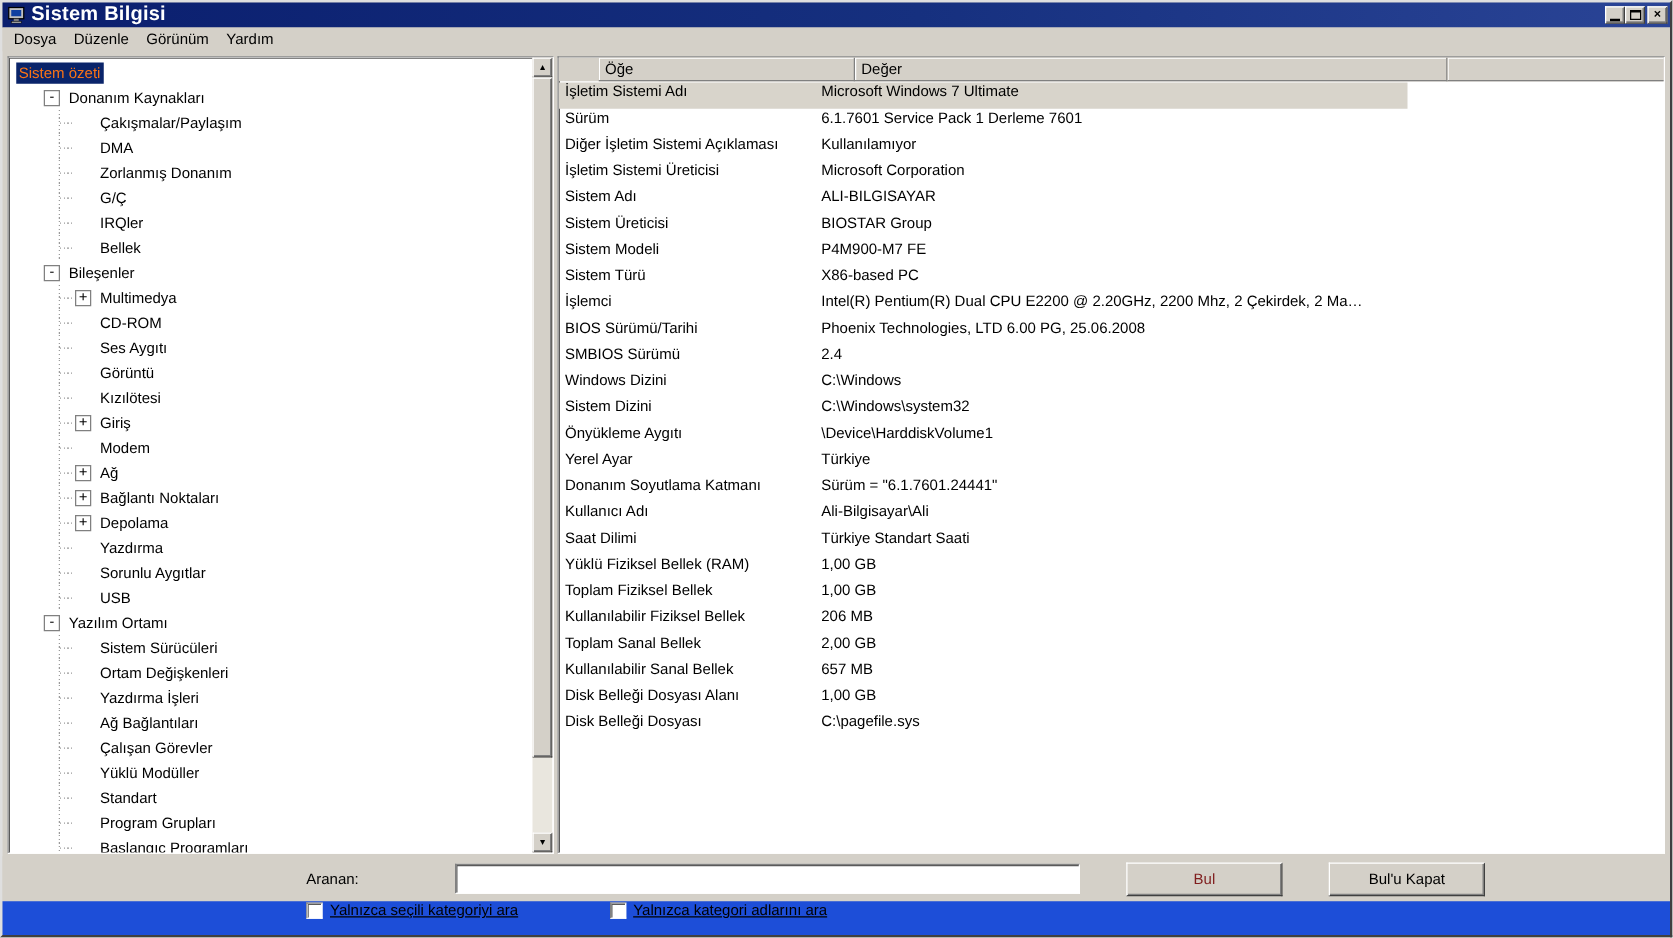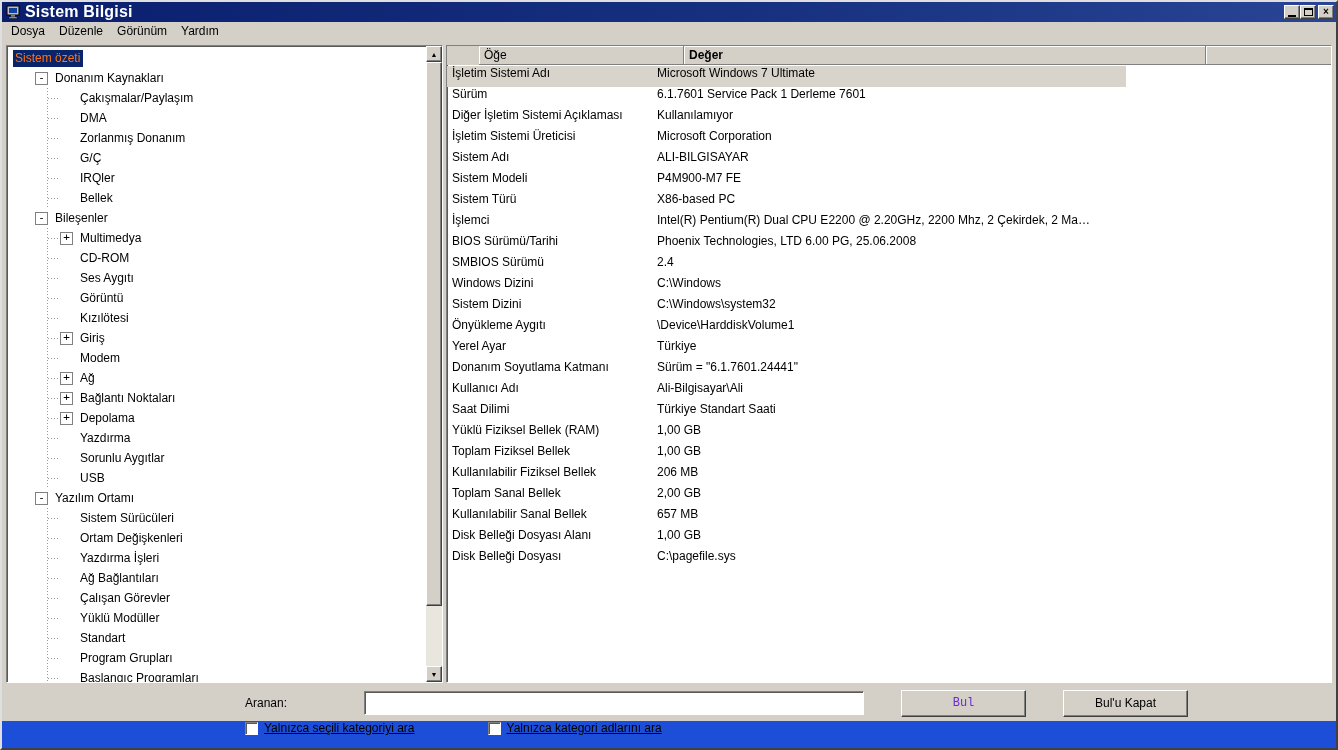"Değer" .hcell.c2 { font-weight: bold -> none; width: 522px -> 474px }
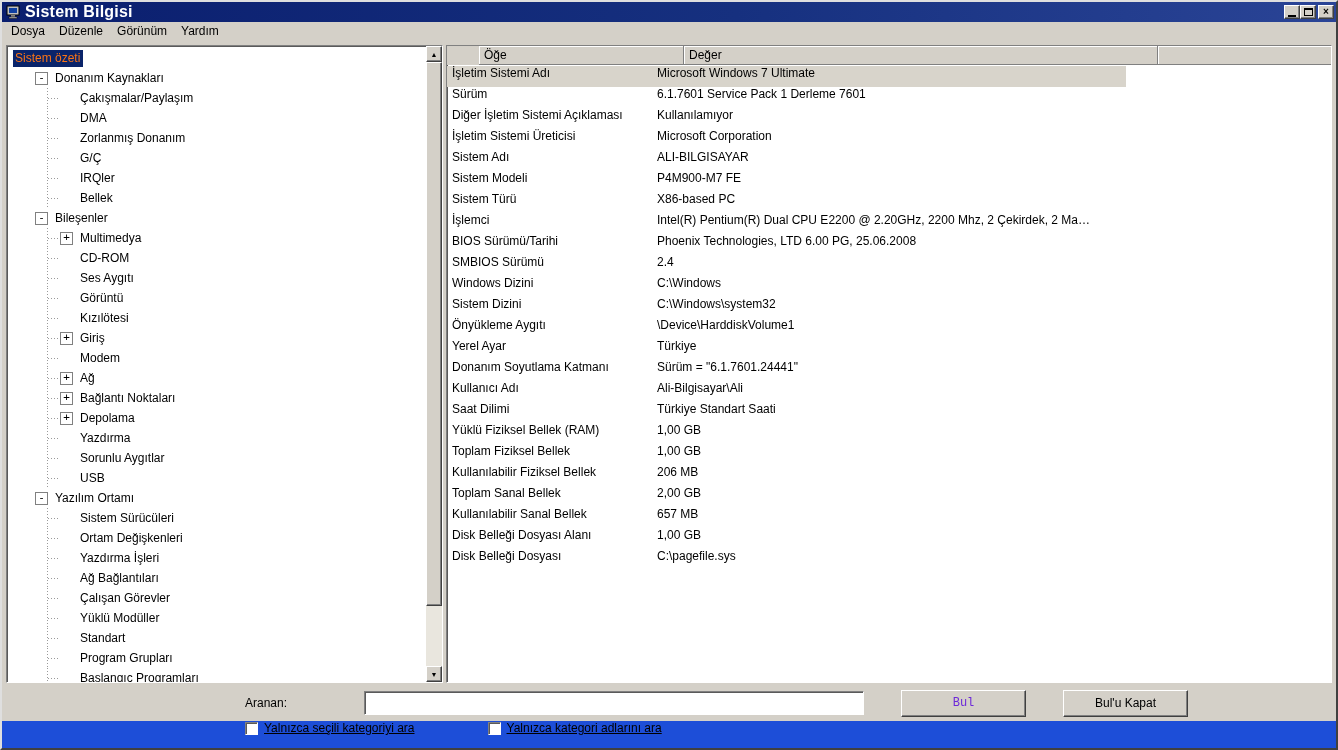"Sistem Üreticisi" div.trow { html: none -> <div> <div>Sistem Üreticisi</div> <div>BIOSTAR Group</div> </div> }
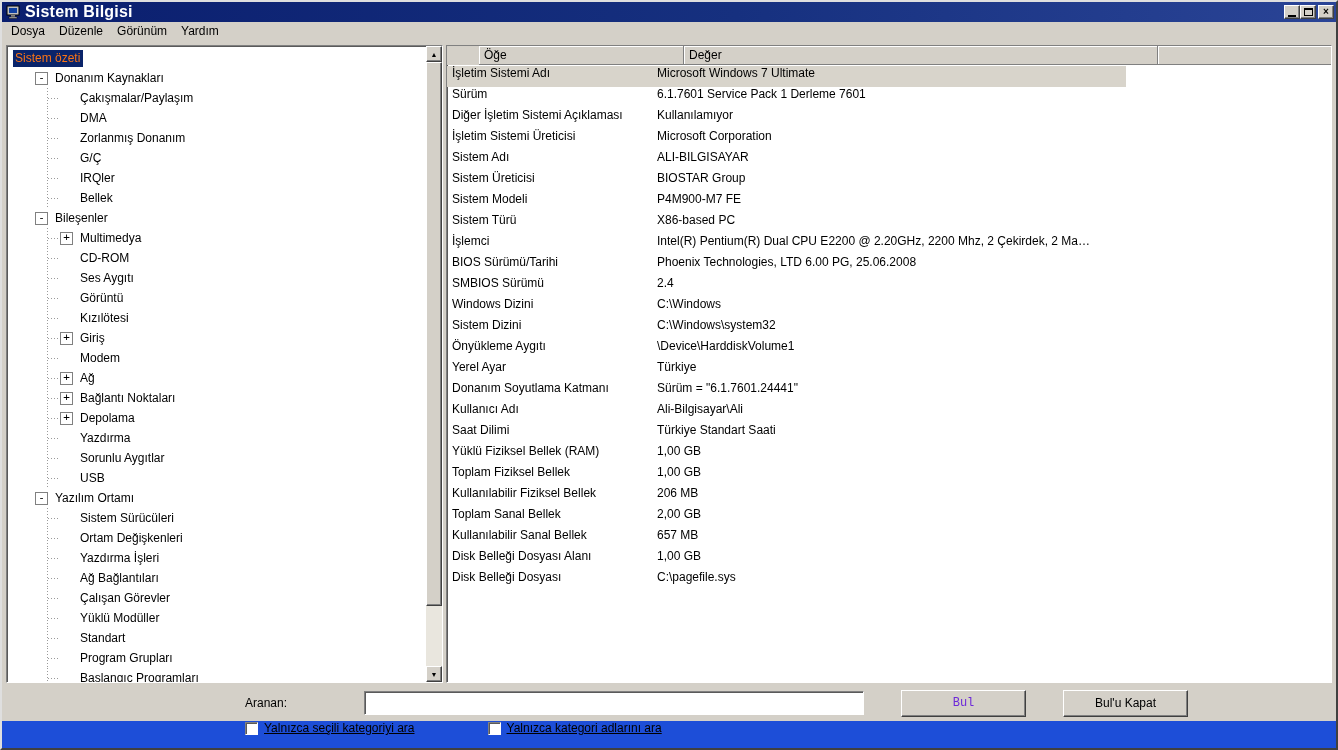"Bul" .btn.disabled { color: #6d28d9 -> #7f1d1d; font-family: Liberation Mono, monospace -> none }
